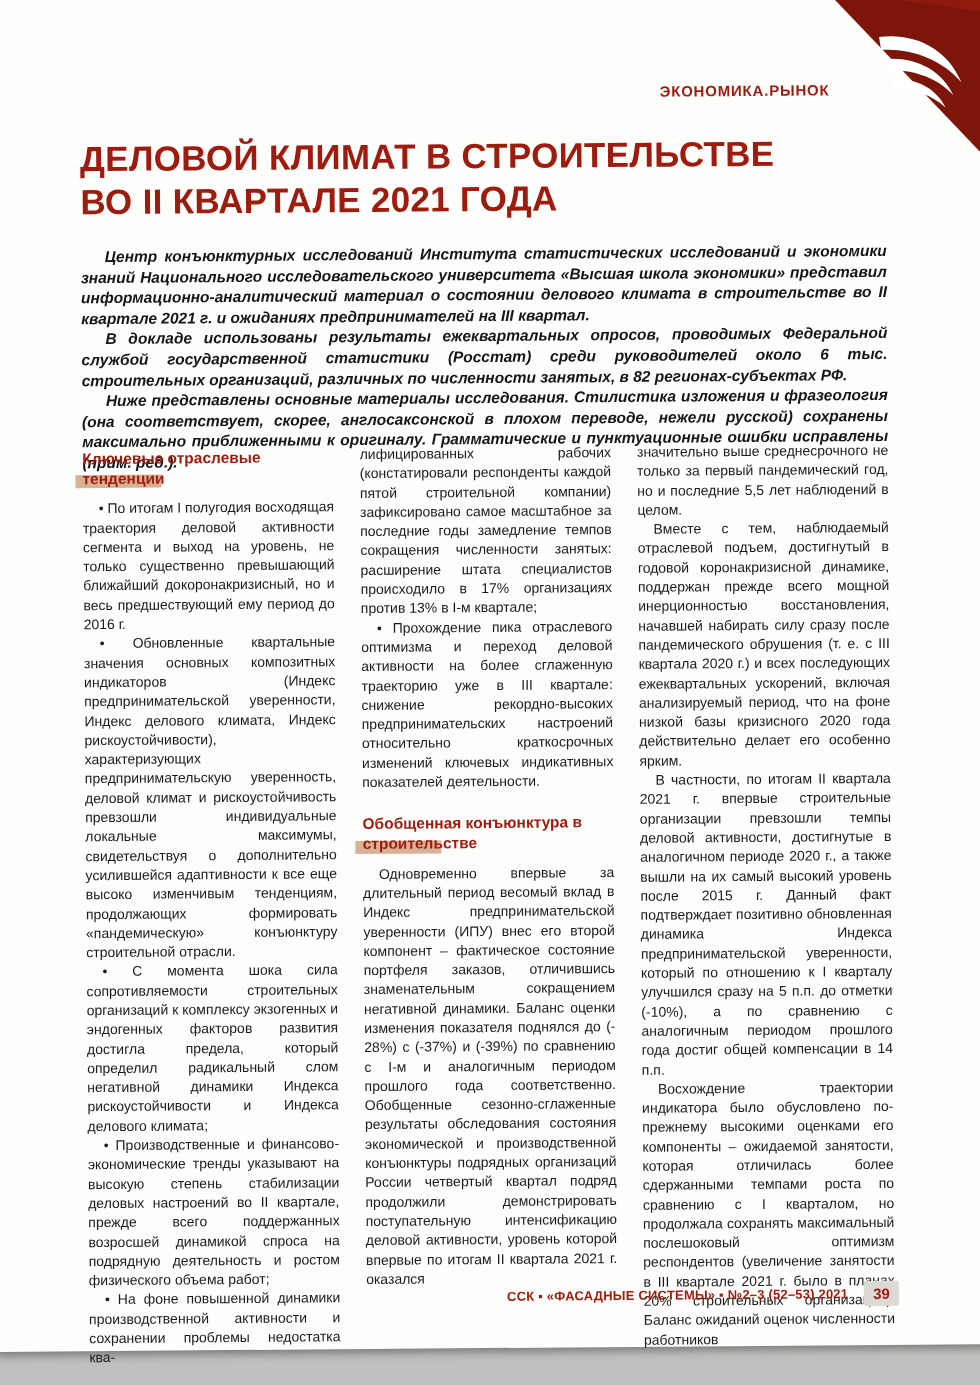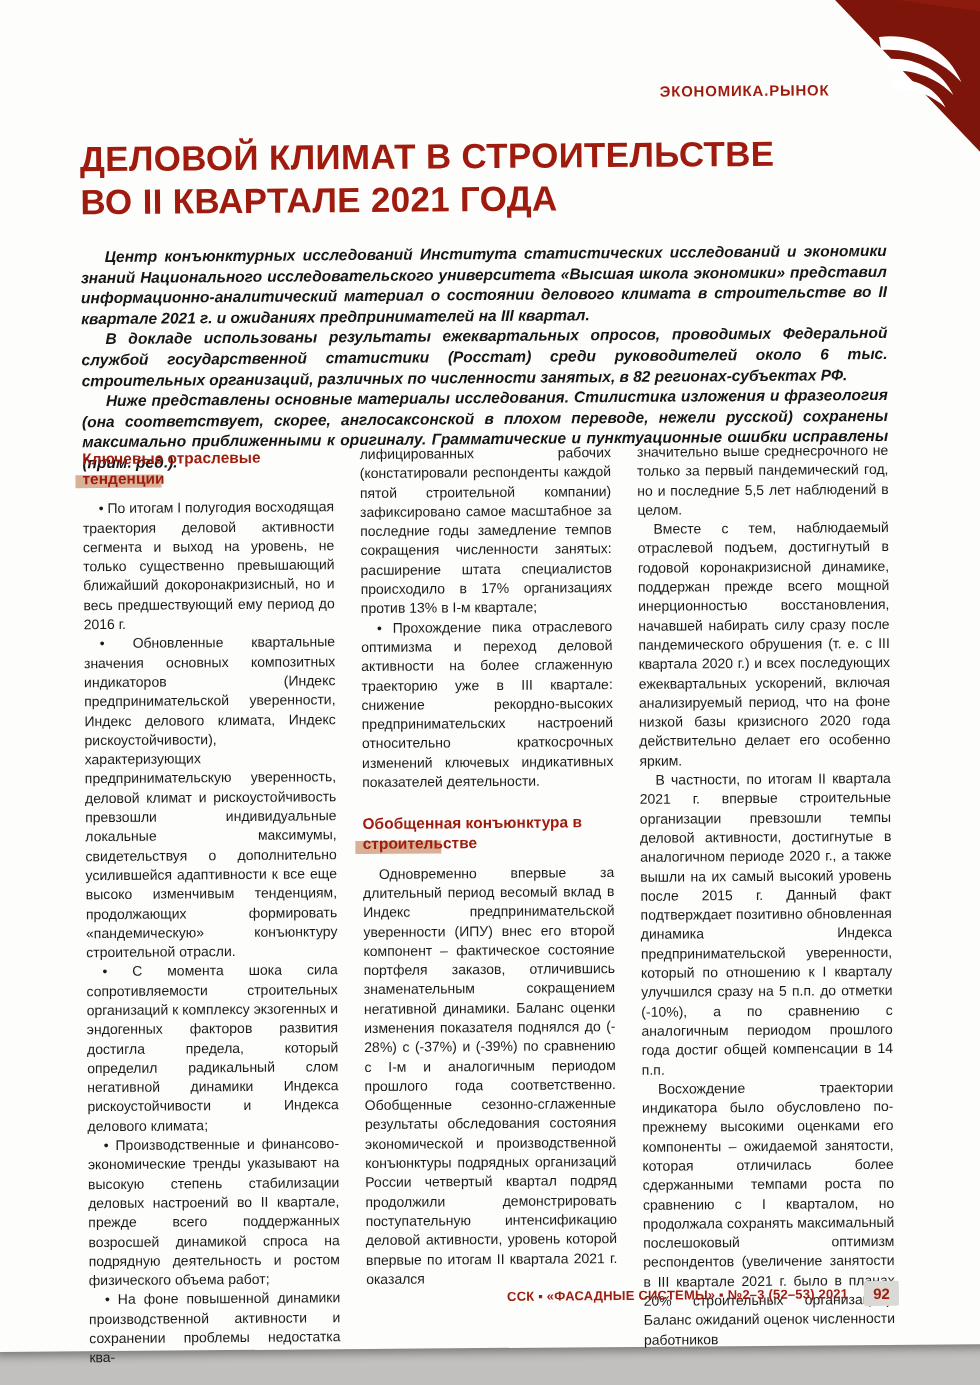"92" span.page-number { text: 92 -> 39 }
